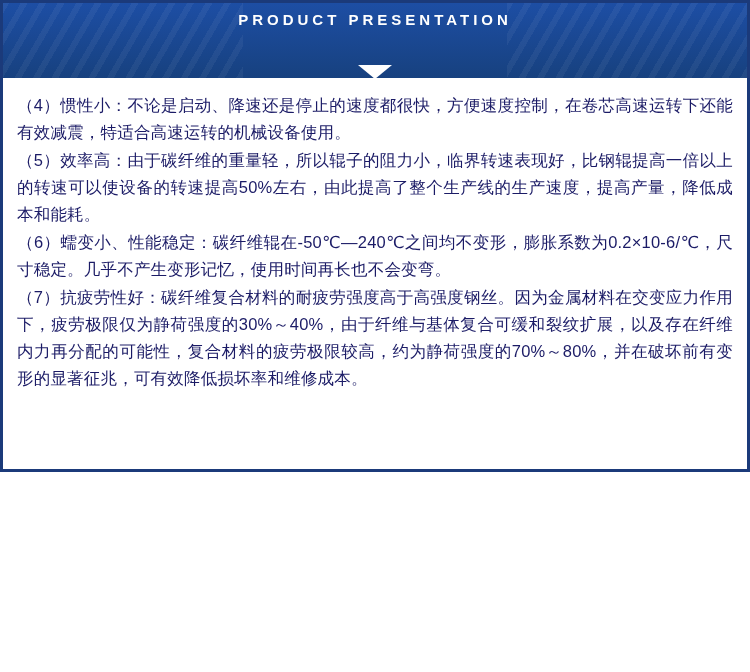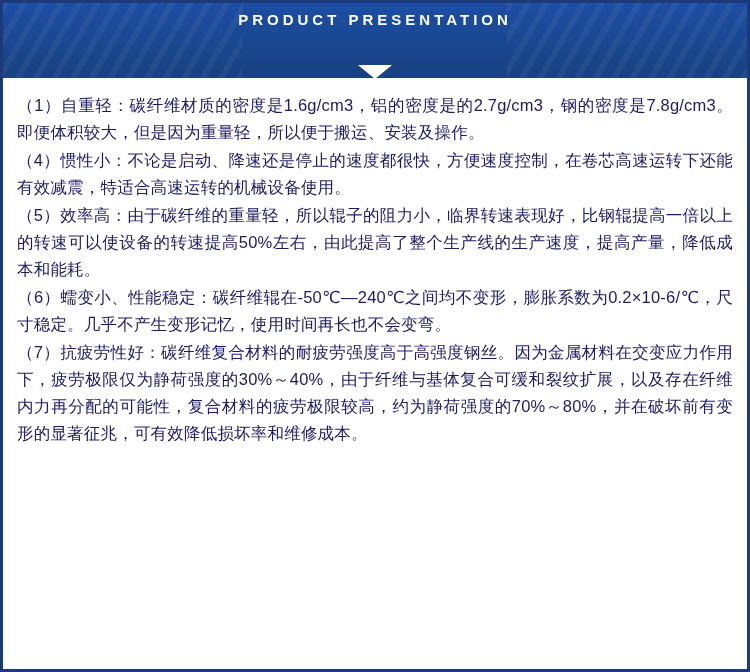"PRODUCT PRESENTATION" .page { height: 672px -> 472px }
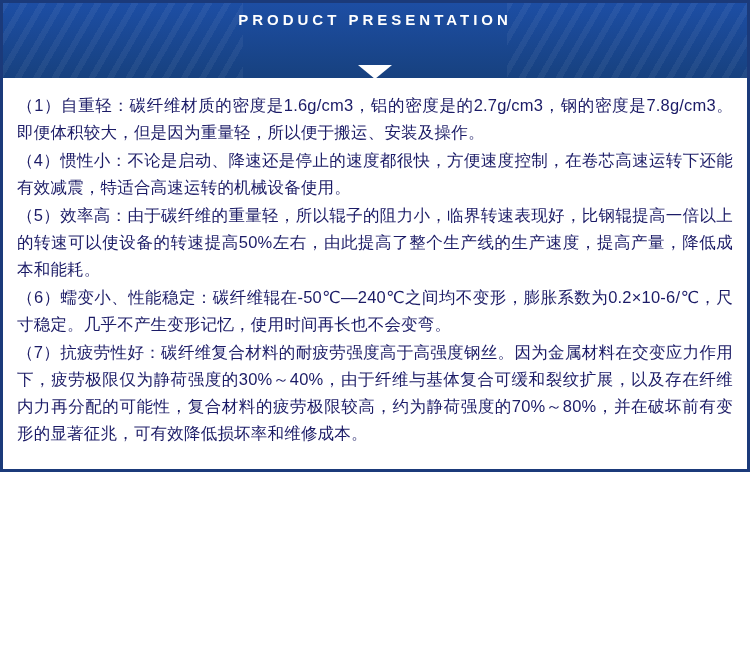"（1）自重轻：碳纤维材质的密度是1.6g/cm3，铝的密度是的2.7g/cm3，" p.para { html: <p>（1）自重轻：碳纤维材质的密度是1.6g/cm3，铝的密度是的2.7g/cm3，钢的密度是7.8g/cm3。即便体积较大，但是因为重量轻，所以便于搬运、安装及操作。</p> -> none }
